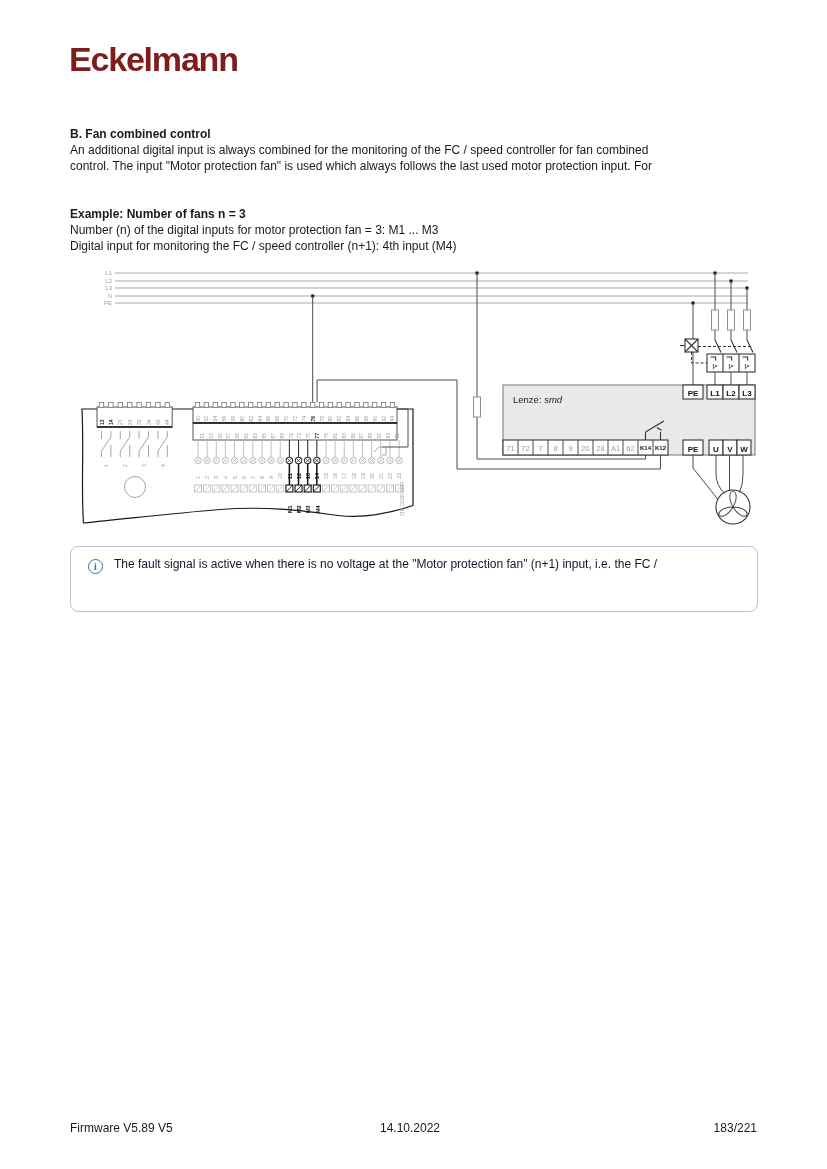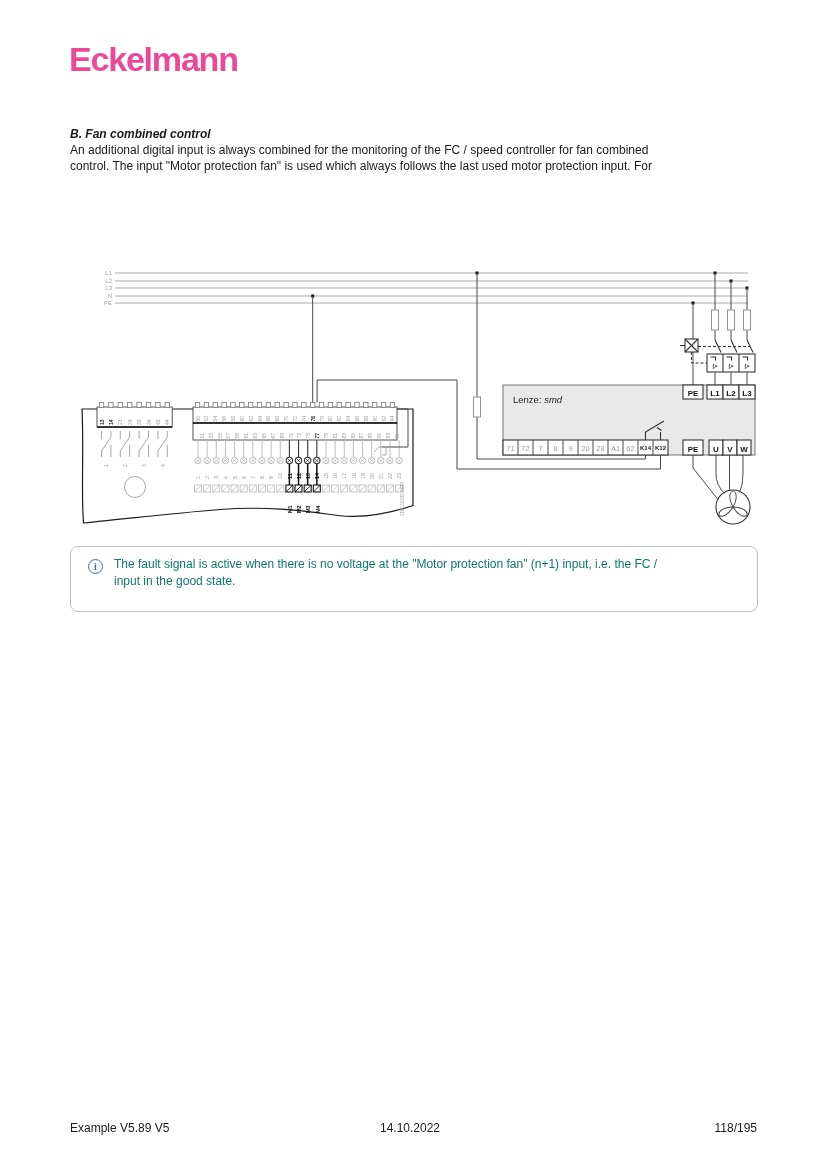"Eckelmann" .logo { color: #ec4899 -> #7f1d1d }
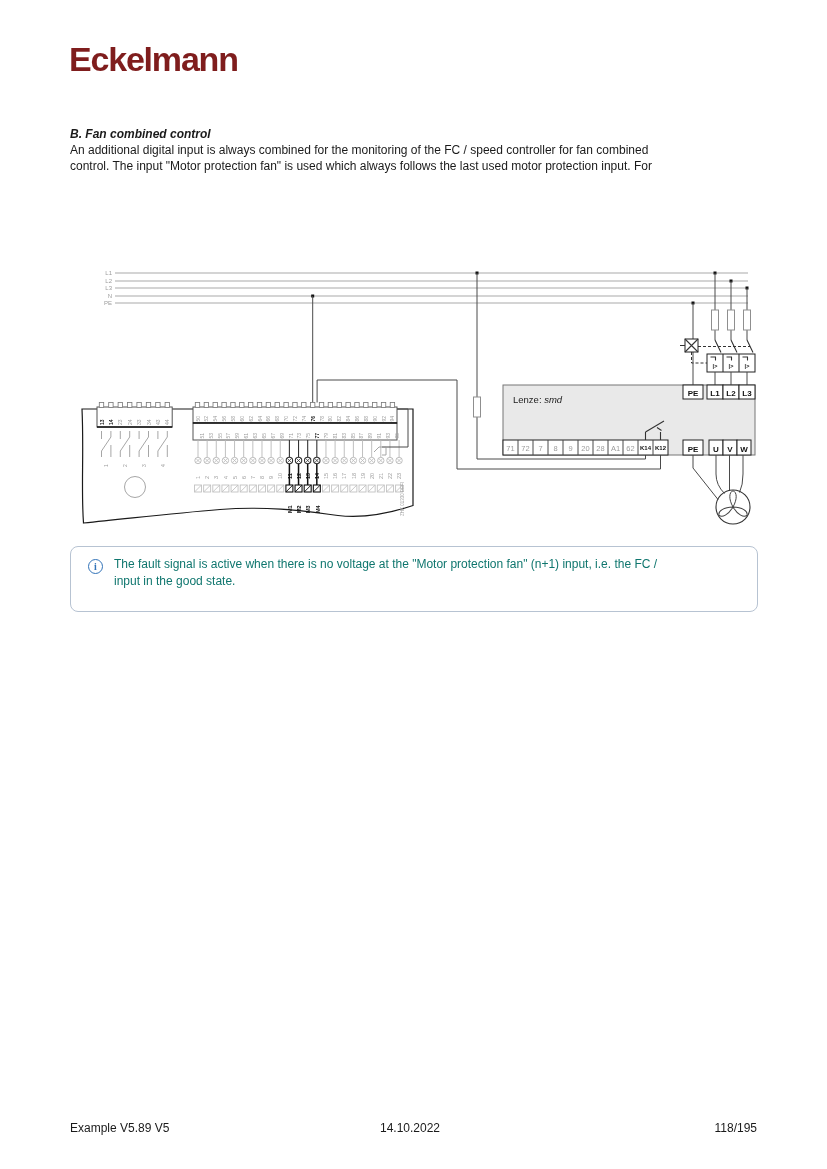"B. Fan combined control" .bh { font-style: italic -> none }
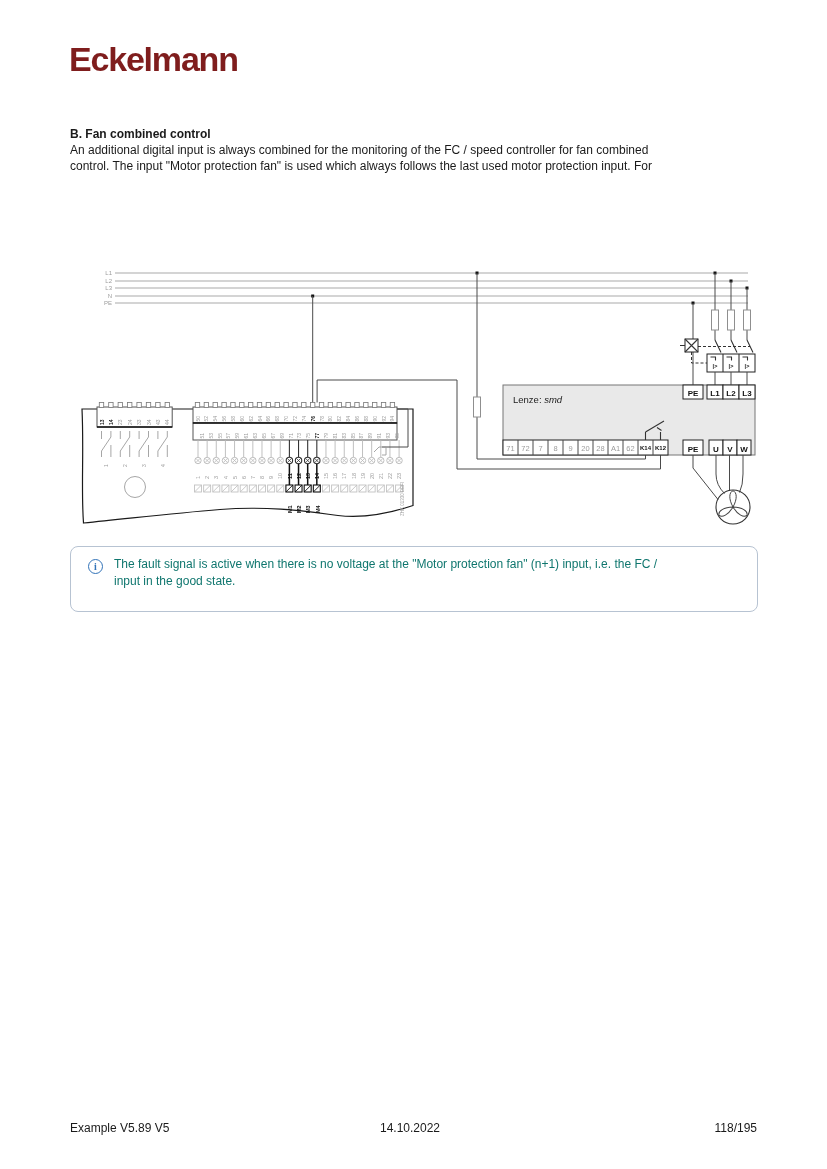"Example: Number of fans n" div.tblock { html: none -> <div> <span>Example: Number of fans n = 3</span> <span>Number (n) of the digital inputs for motor protection fan = 3: M1 ... M3</span> <span>Digital input for monitoring the FC / speed controller (n+1): 4th input (M4)</span> </div> }
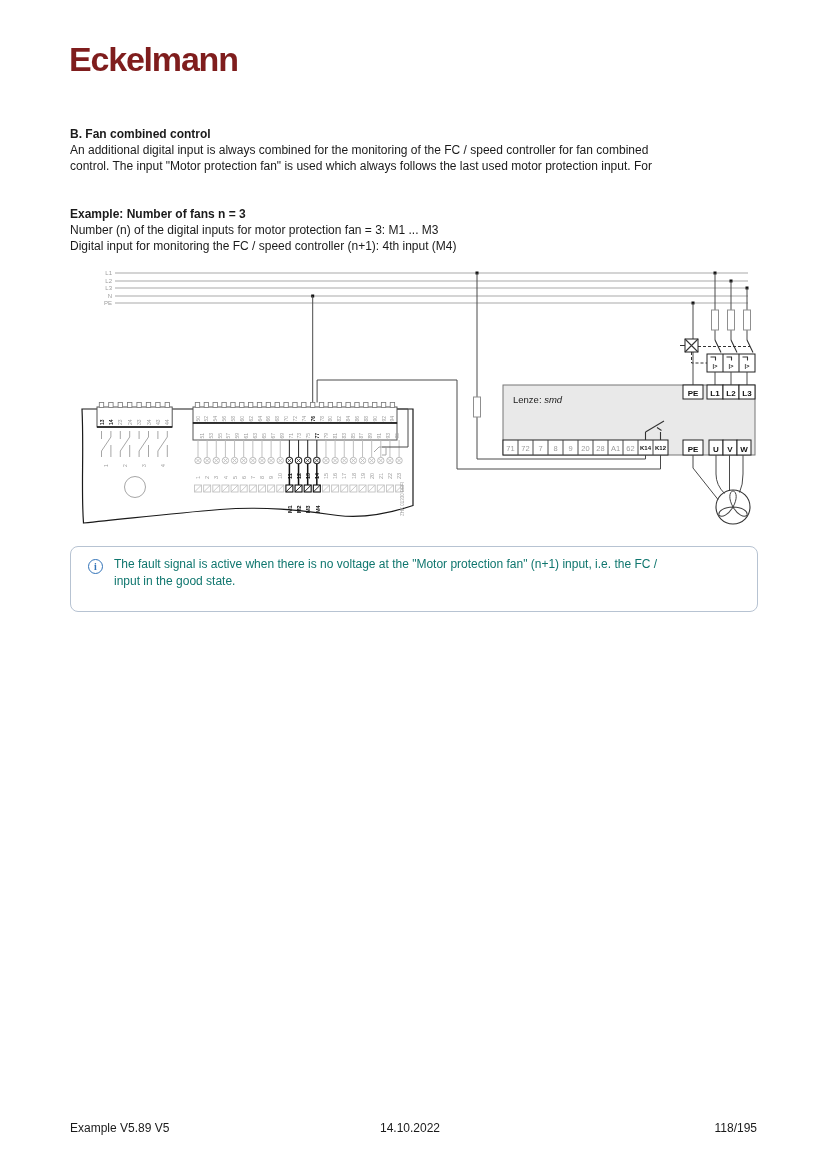"The fault signal is active" .note-text { color: #0f766e -> #0f172a }
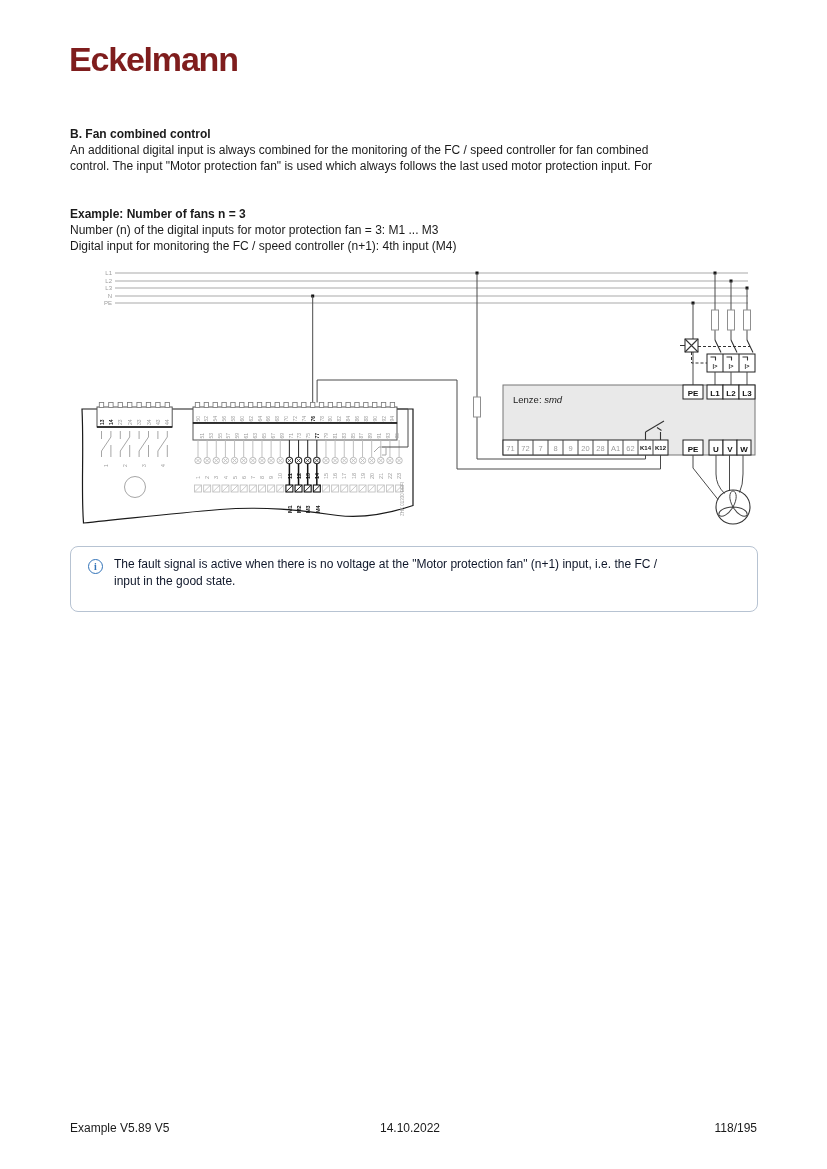"input in the good state." span.ln { html: <span>input in the good state.</span> -> none }
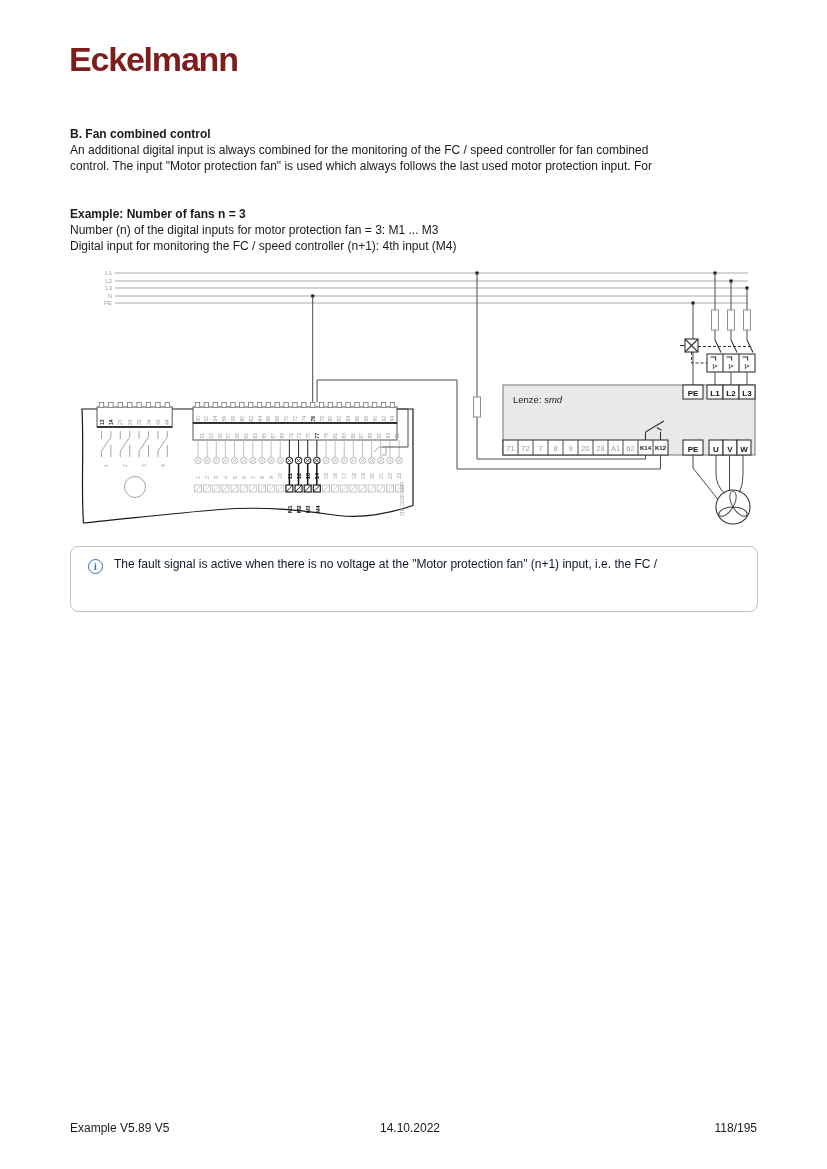"Example V5.89 V5" span.f-left { text: Example -> Firmware }
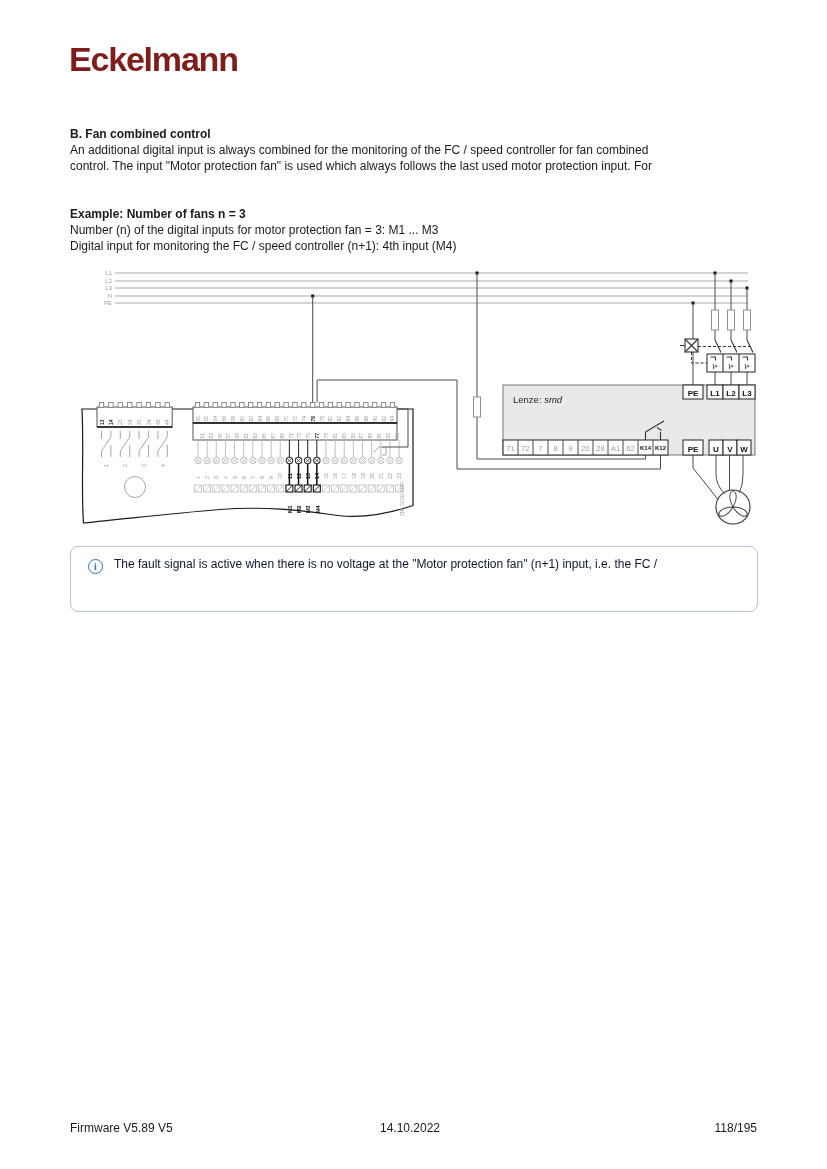"118/195" span.f-right { text: 118/195 -> 183/221 }
